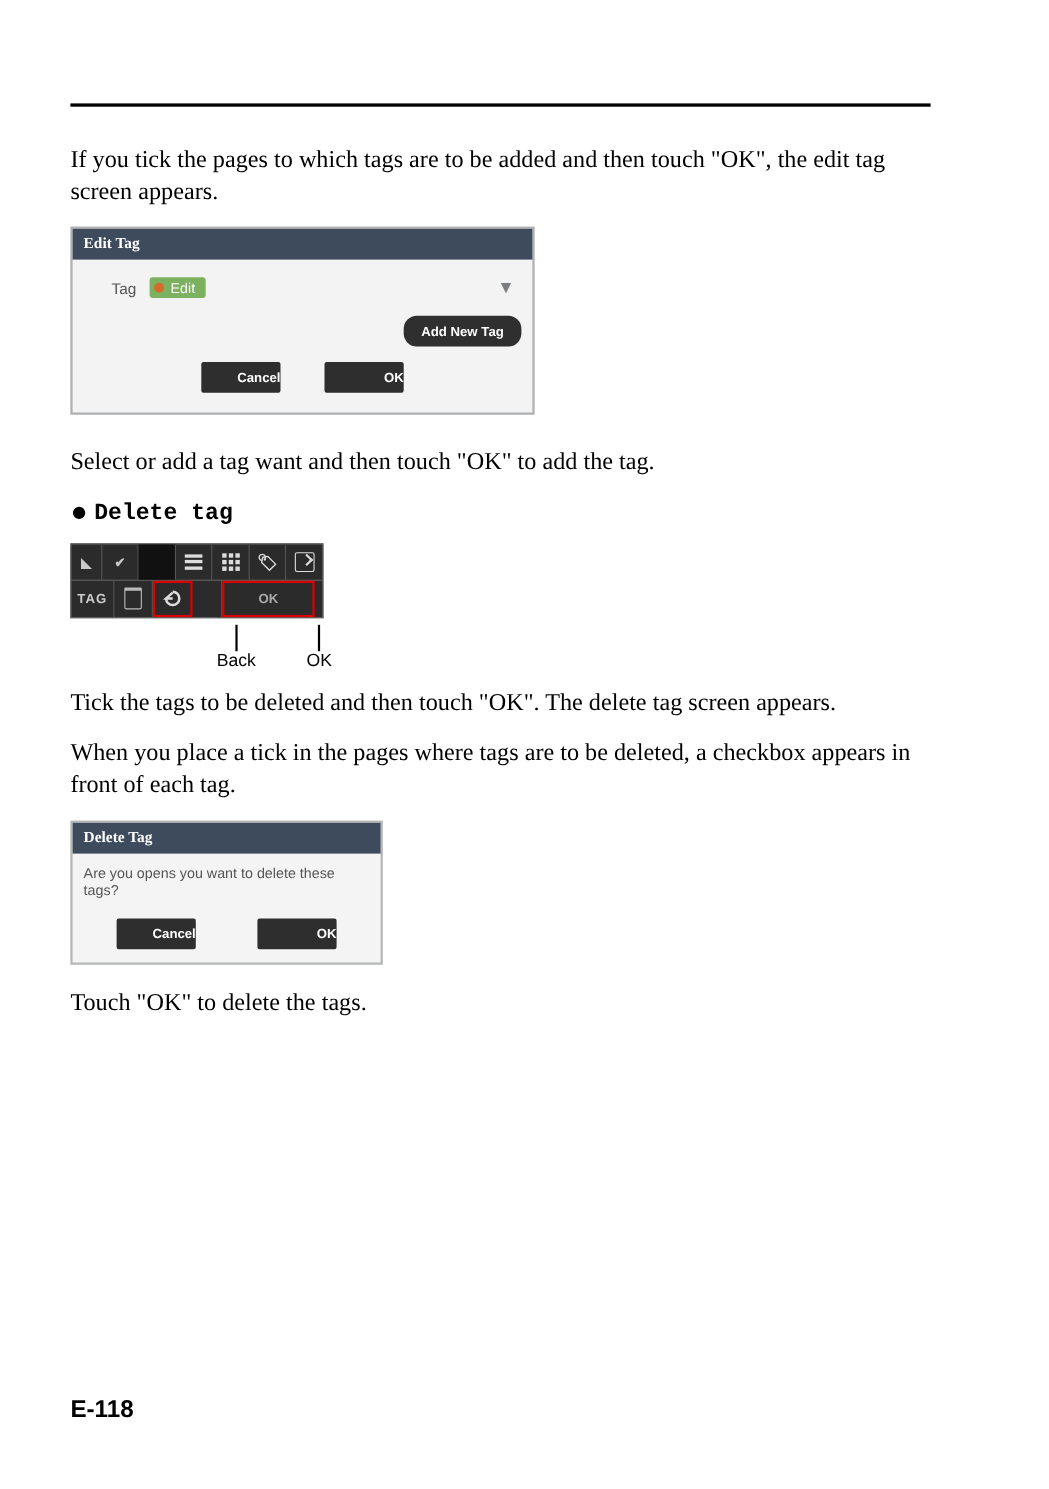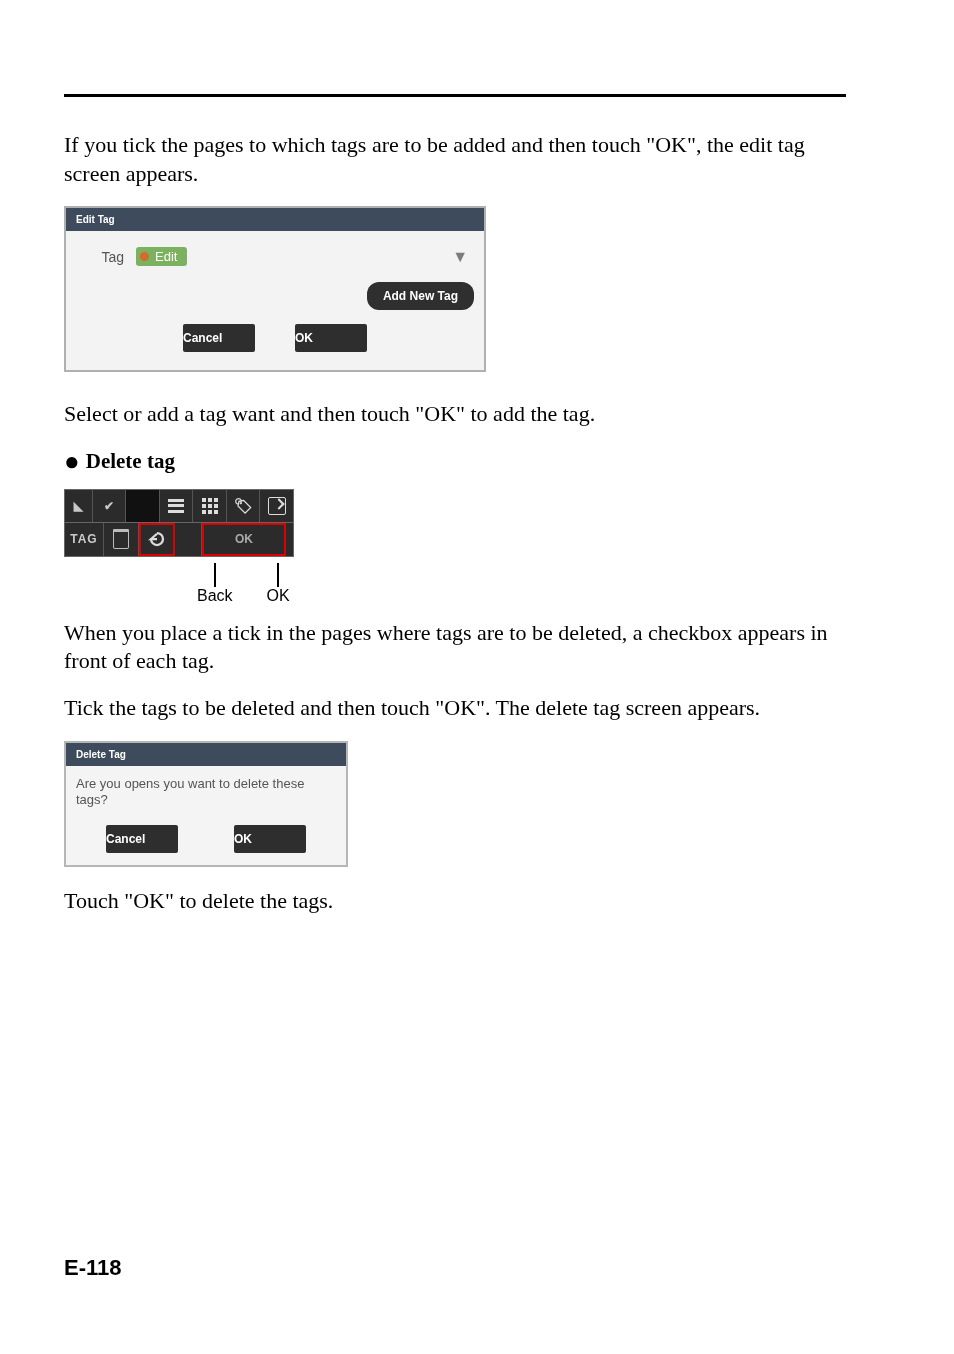"Edit Tag" .panel-title { font-family: Liberation Sans, sans-serif -> Liberation Serif, serif; font-size: 10px -> 14px }
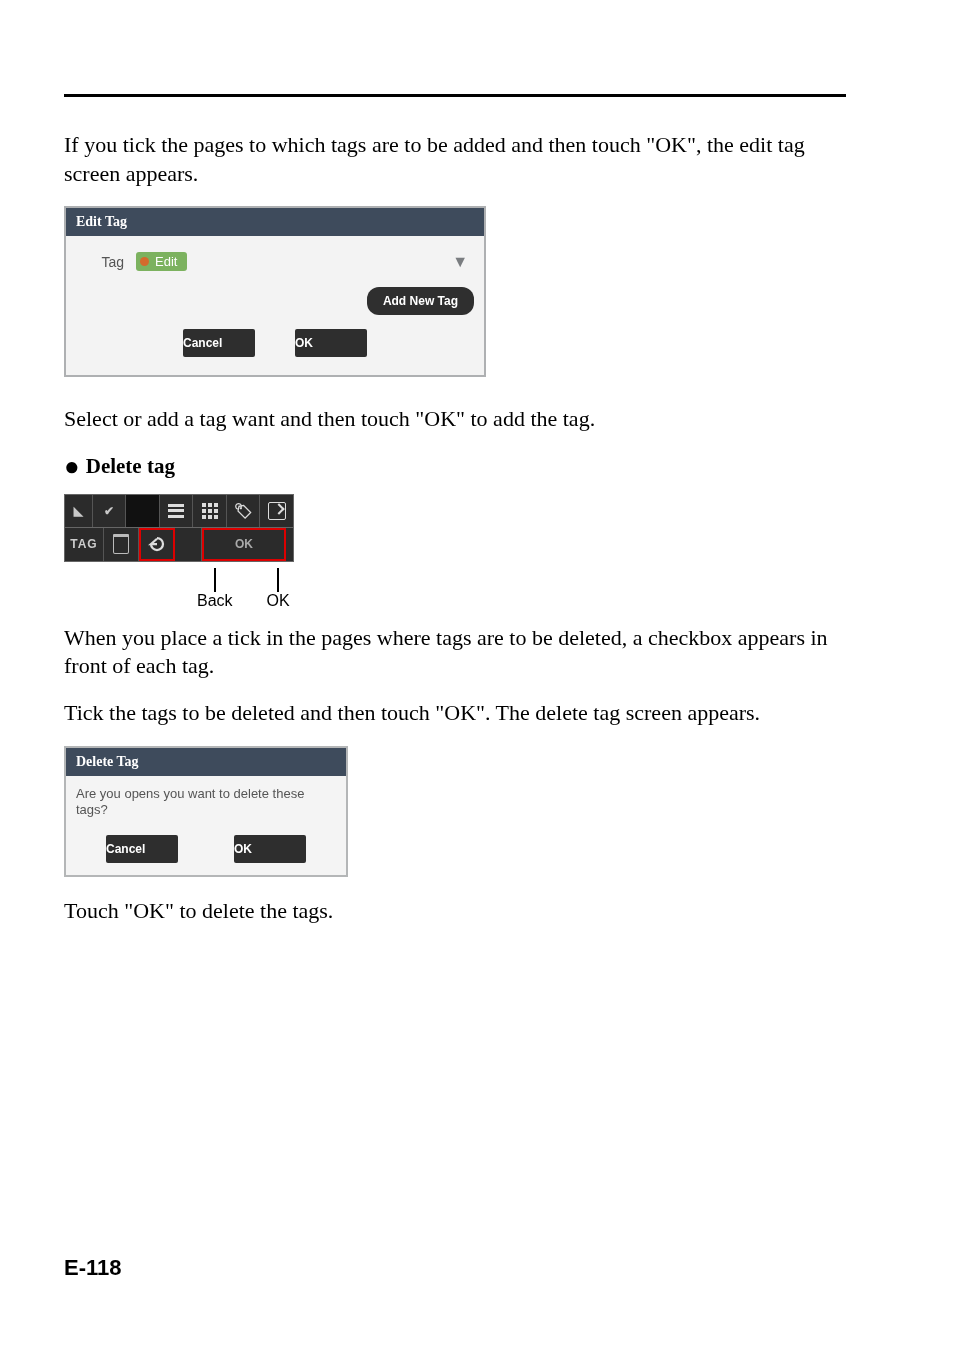"Cancel" .dark-btn2 { text-align: left -> right }
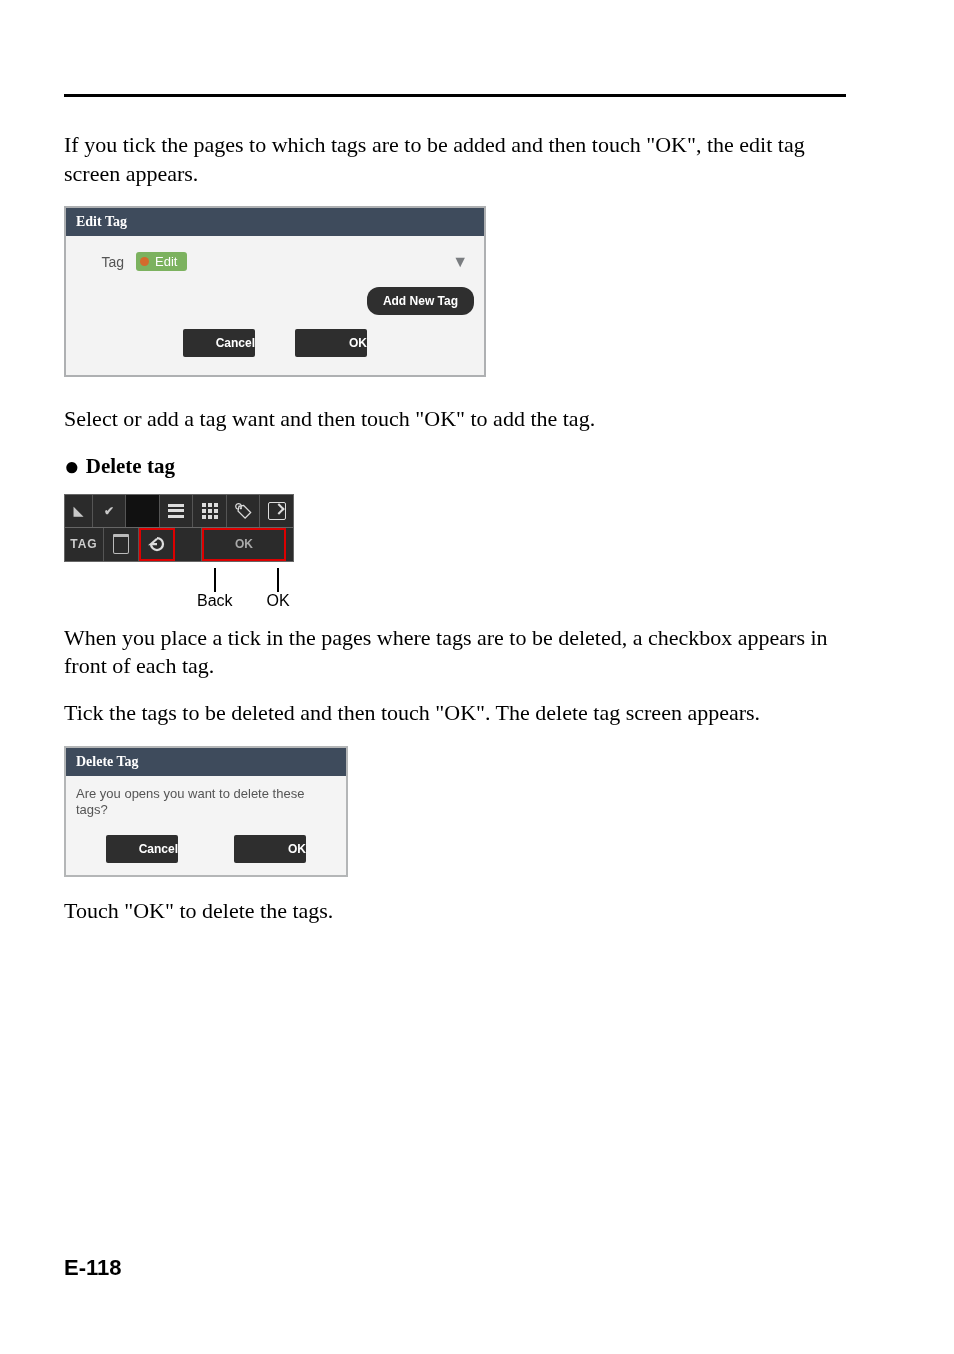"● Delete tag" .subh { font-family: Liberation Serif, serif -> Liberation Mono, monospace }
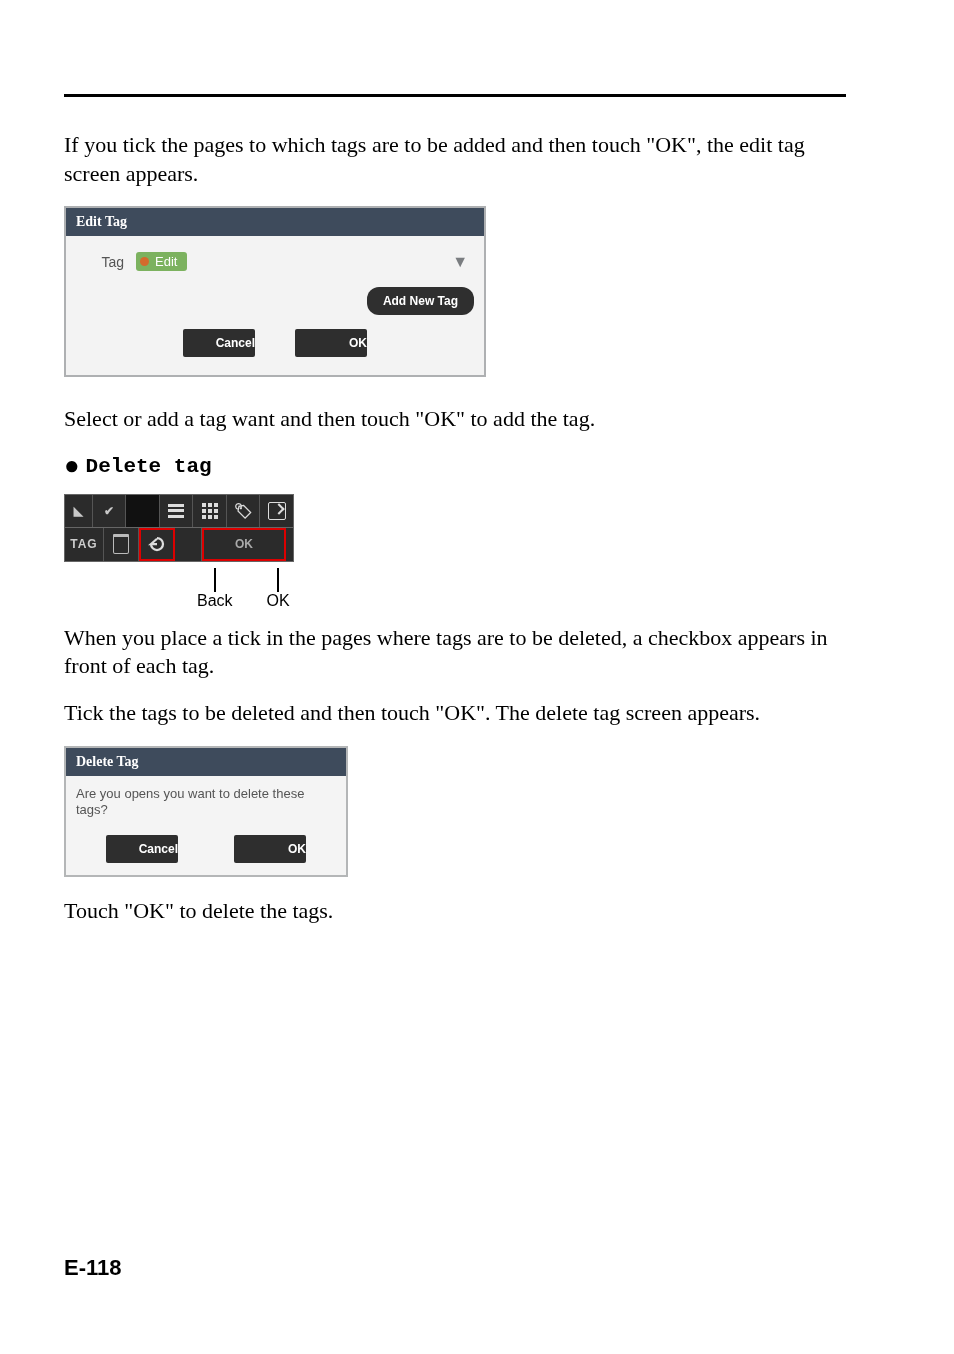"Back" .callouts { gap: 34px -> 46px }
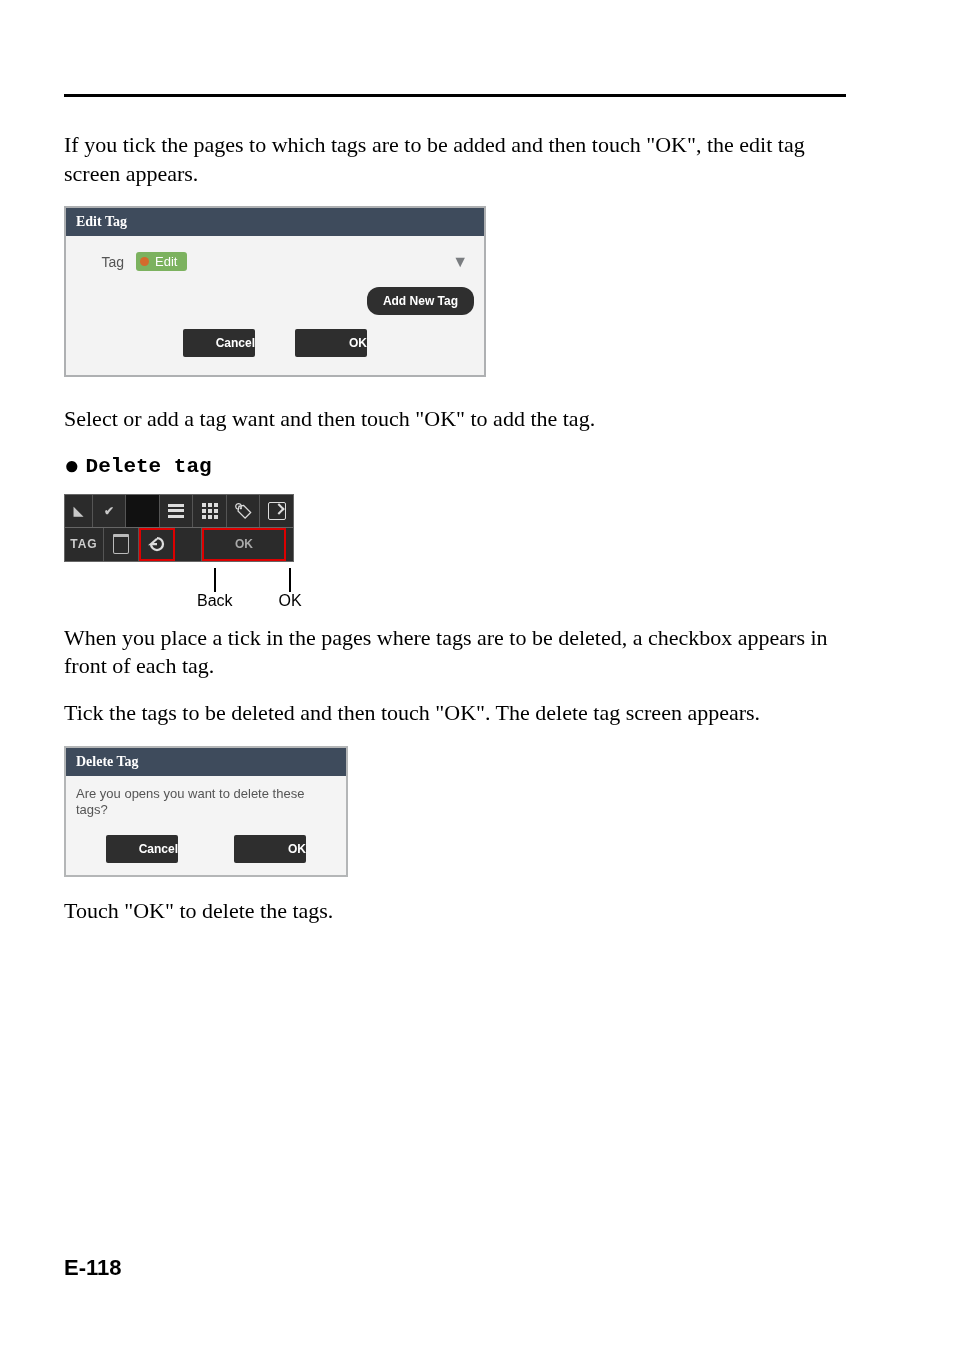"When you place a tick" p.body-text { order: before "Tick the tags to be" -> after "Tick the tags to be" }
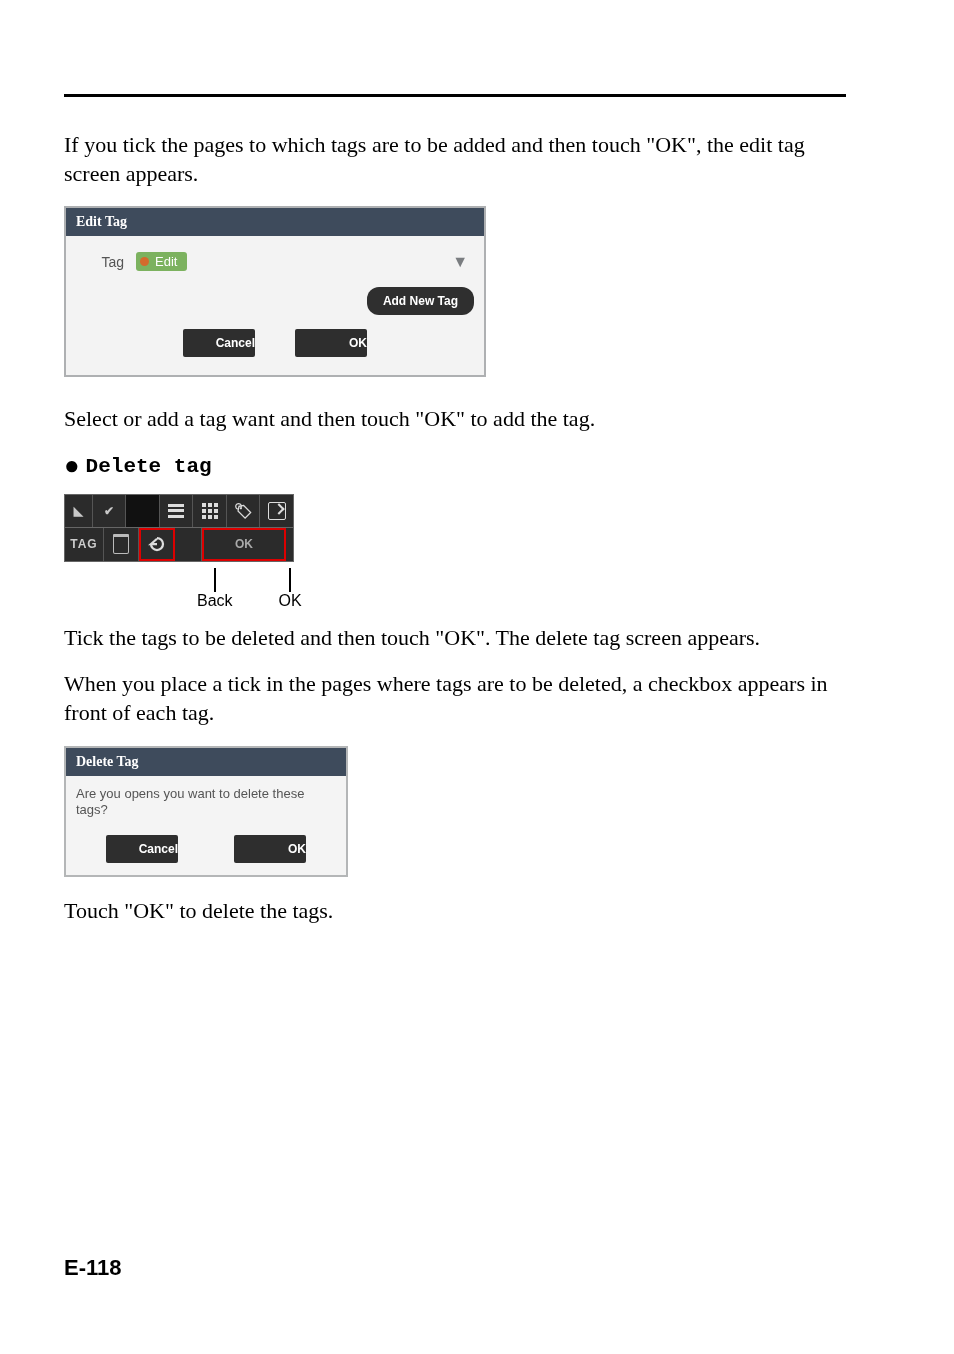"E-118" .page-num { bottom: 73px -> 60px }
